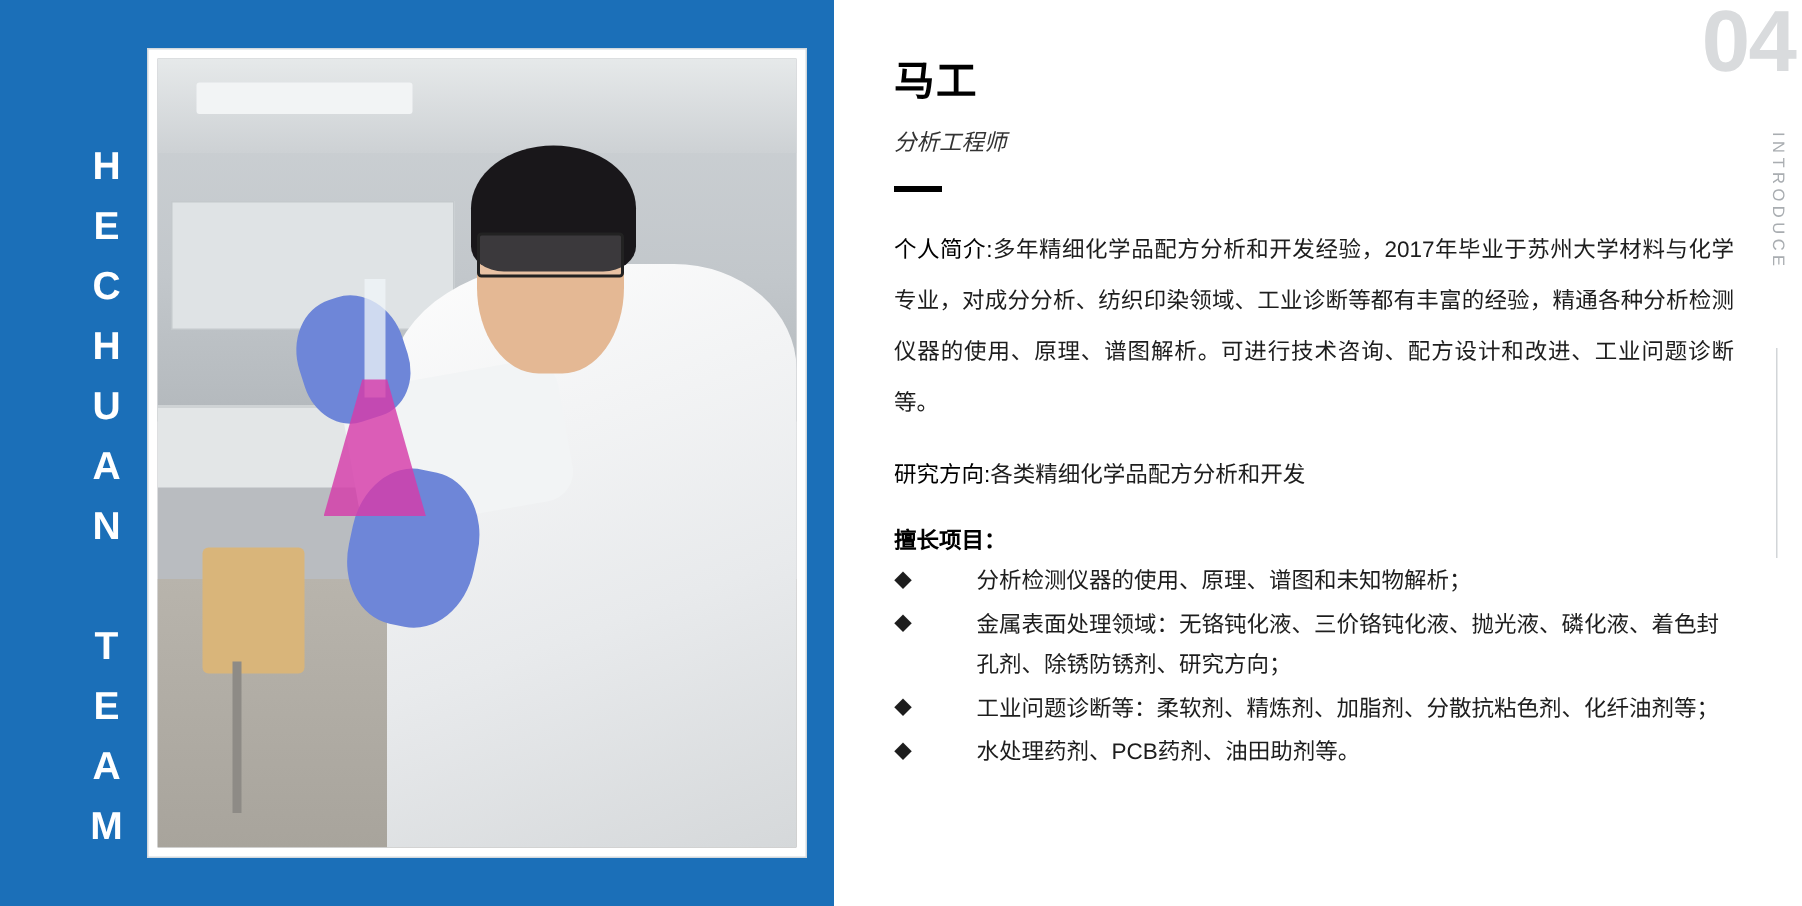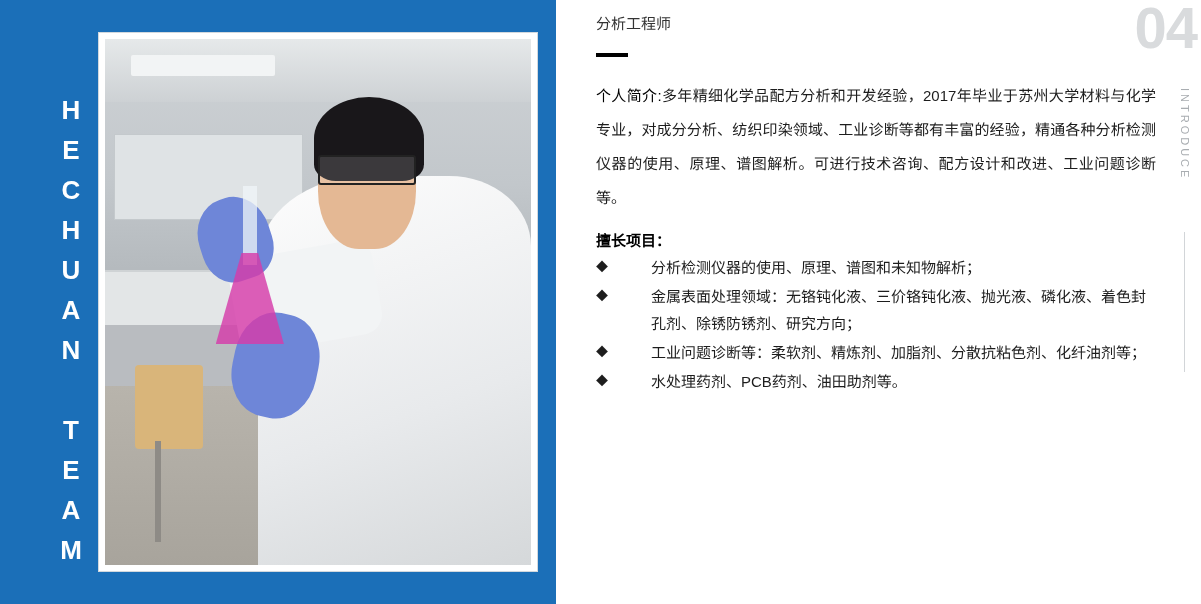"马工" h1.person-name { html: none -> <h1>马工</h1> }
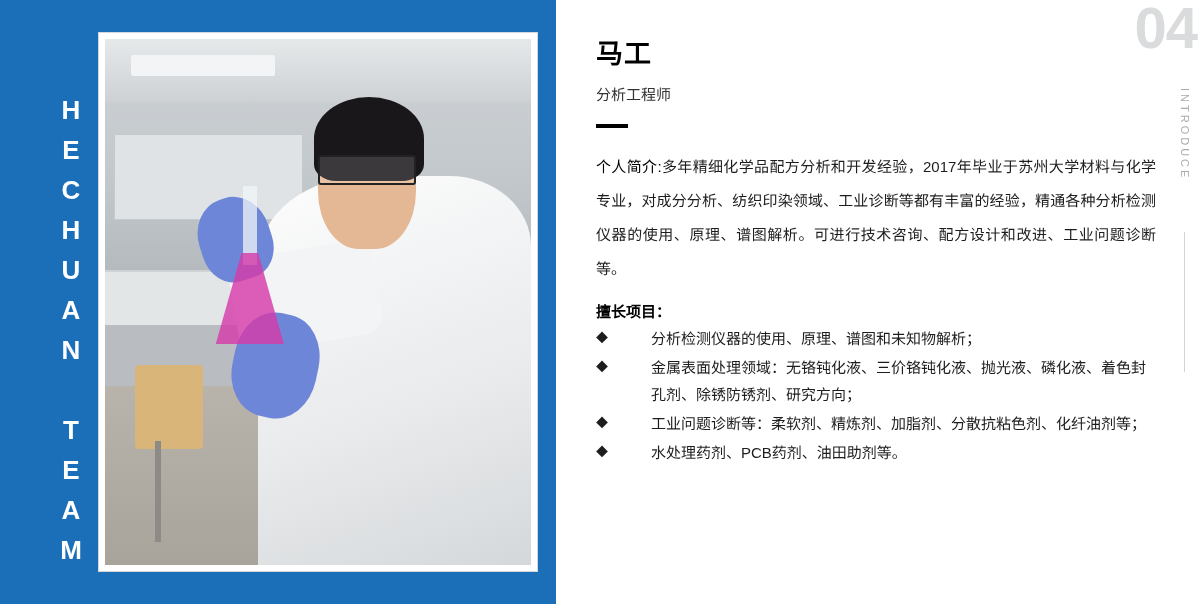"分析工程师" .person-role { font-style: none -> italic }
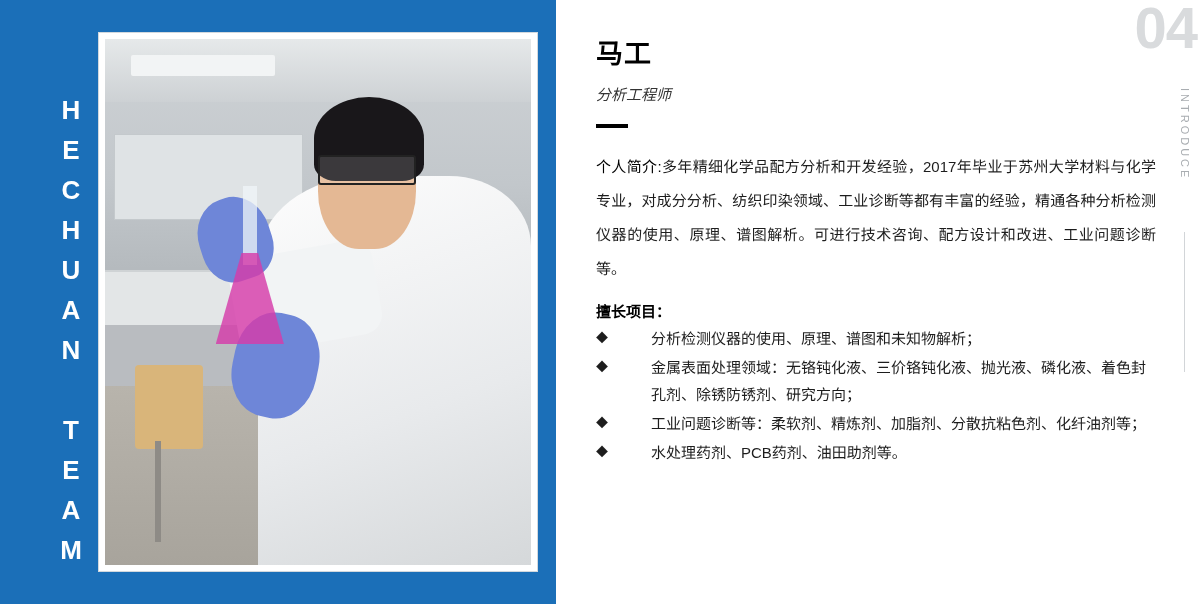"研究方向:各类精细化学品配方分析和开发" p.para { html: none -> <p> <b>研究方向:</b><span>各类精细化学品配方分析和开发</span> </p> }
